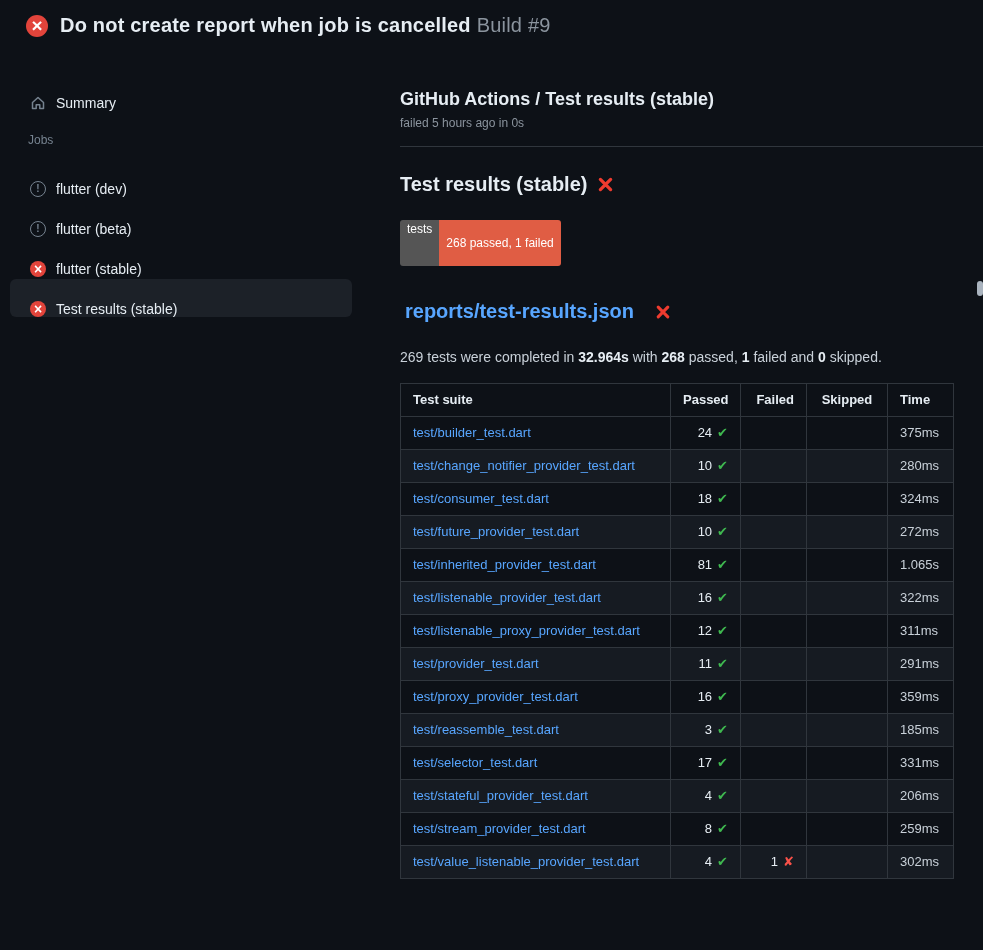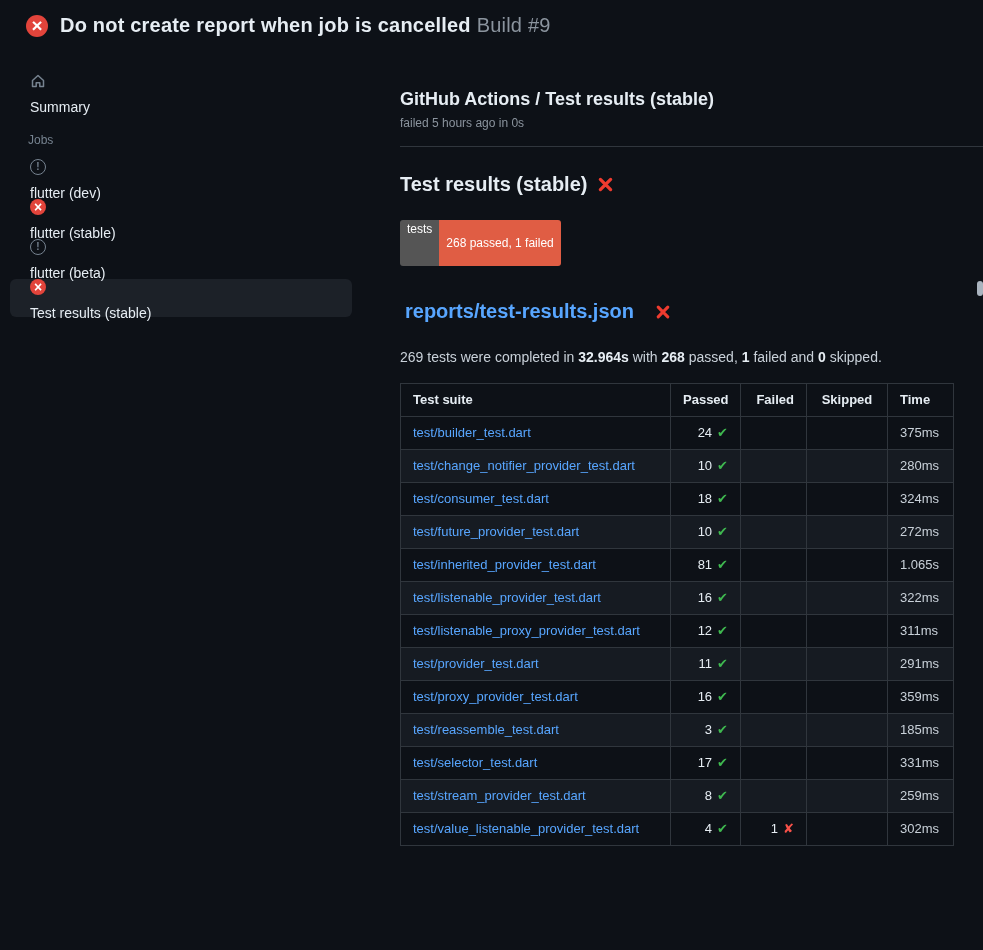"Summary" .side-item { align-items: flex-start -> flex-end; flex-direction: column -> none }
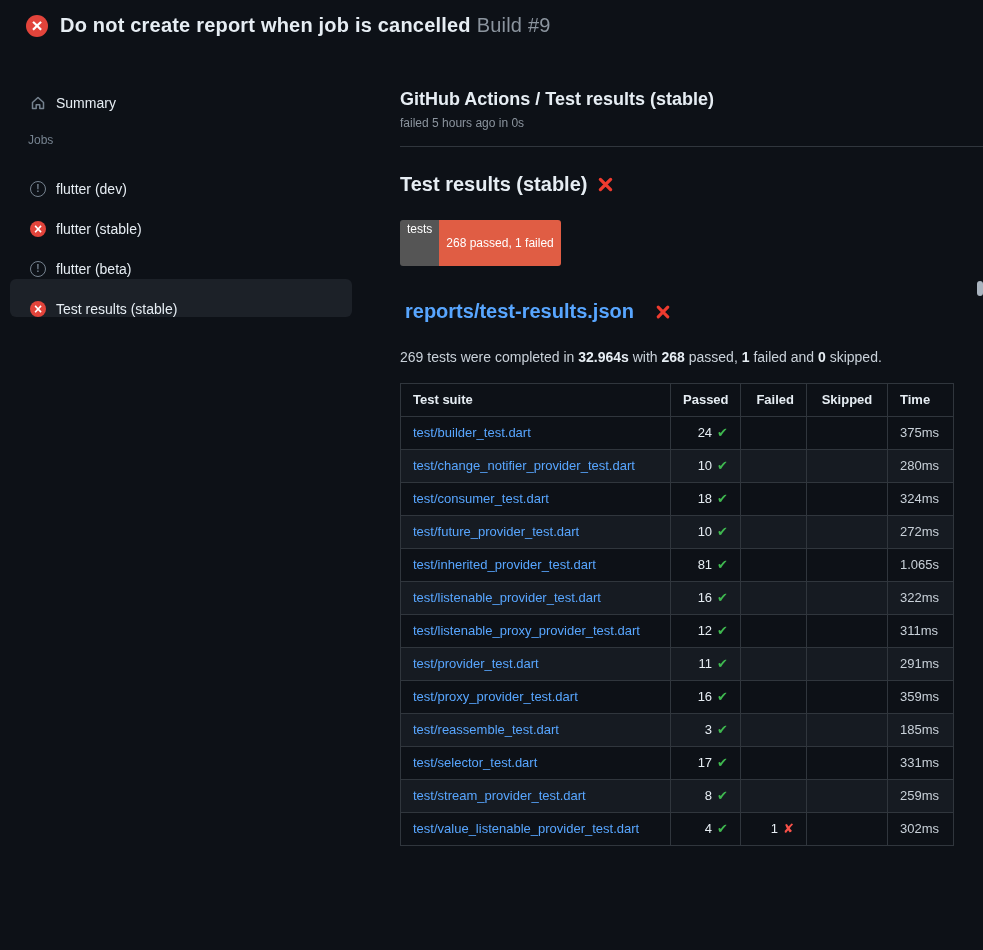"flutter (stable)" div.side-item { order: before "flutter (beta)" -> after "flutter (beta)" }
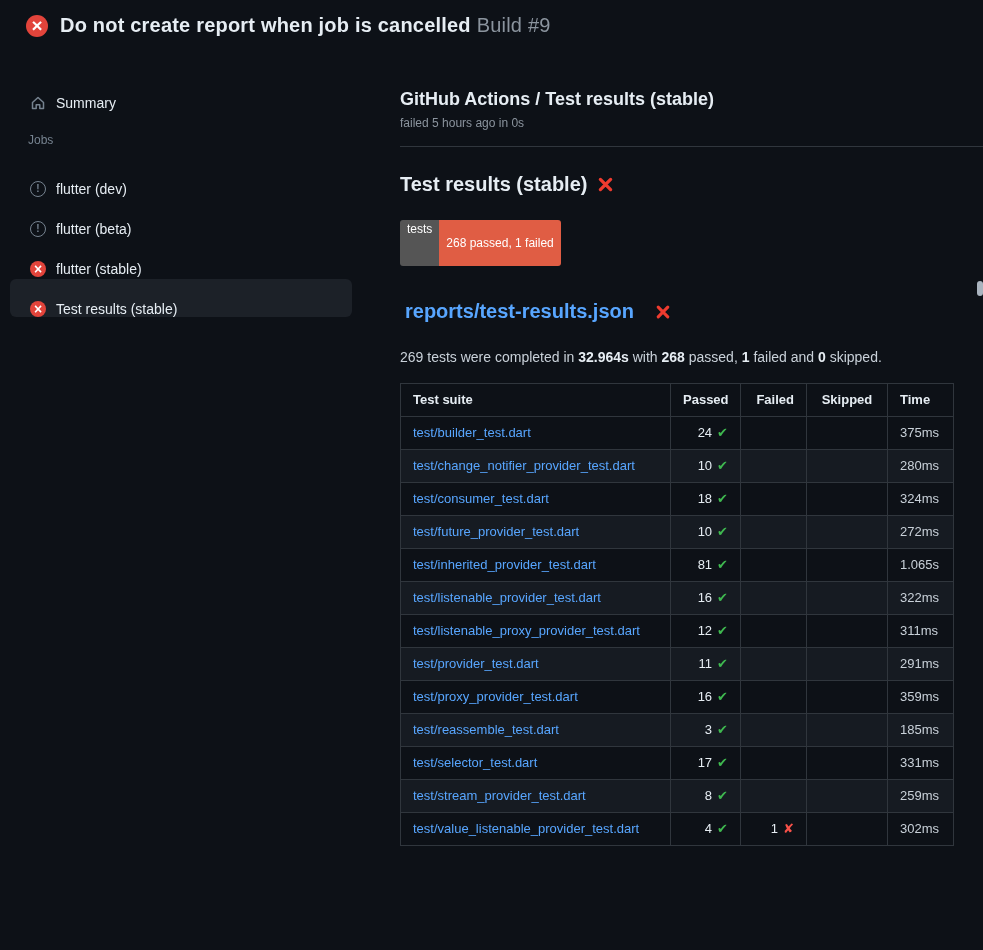"test/stateful_provider_test.dart" tr { html: none -> <tr> <td><a>test/stateful_provider_test.dart</a></td> <td><span>4</span><span>✔</span></td> <td></td> <td></td> <td>206ms</td> </tr> }
